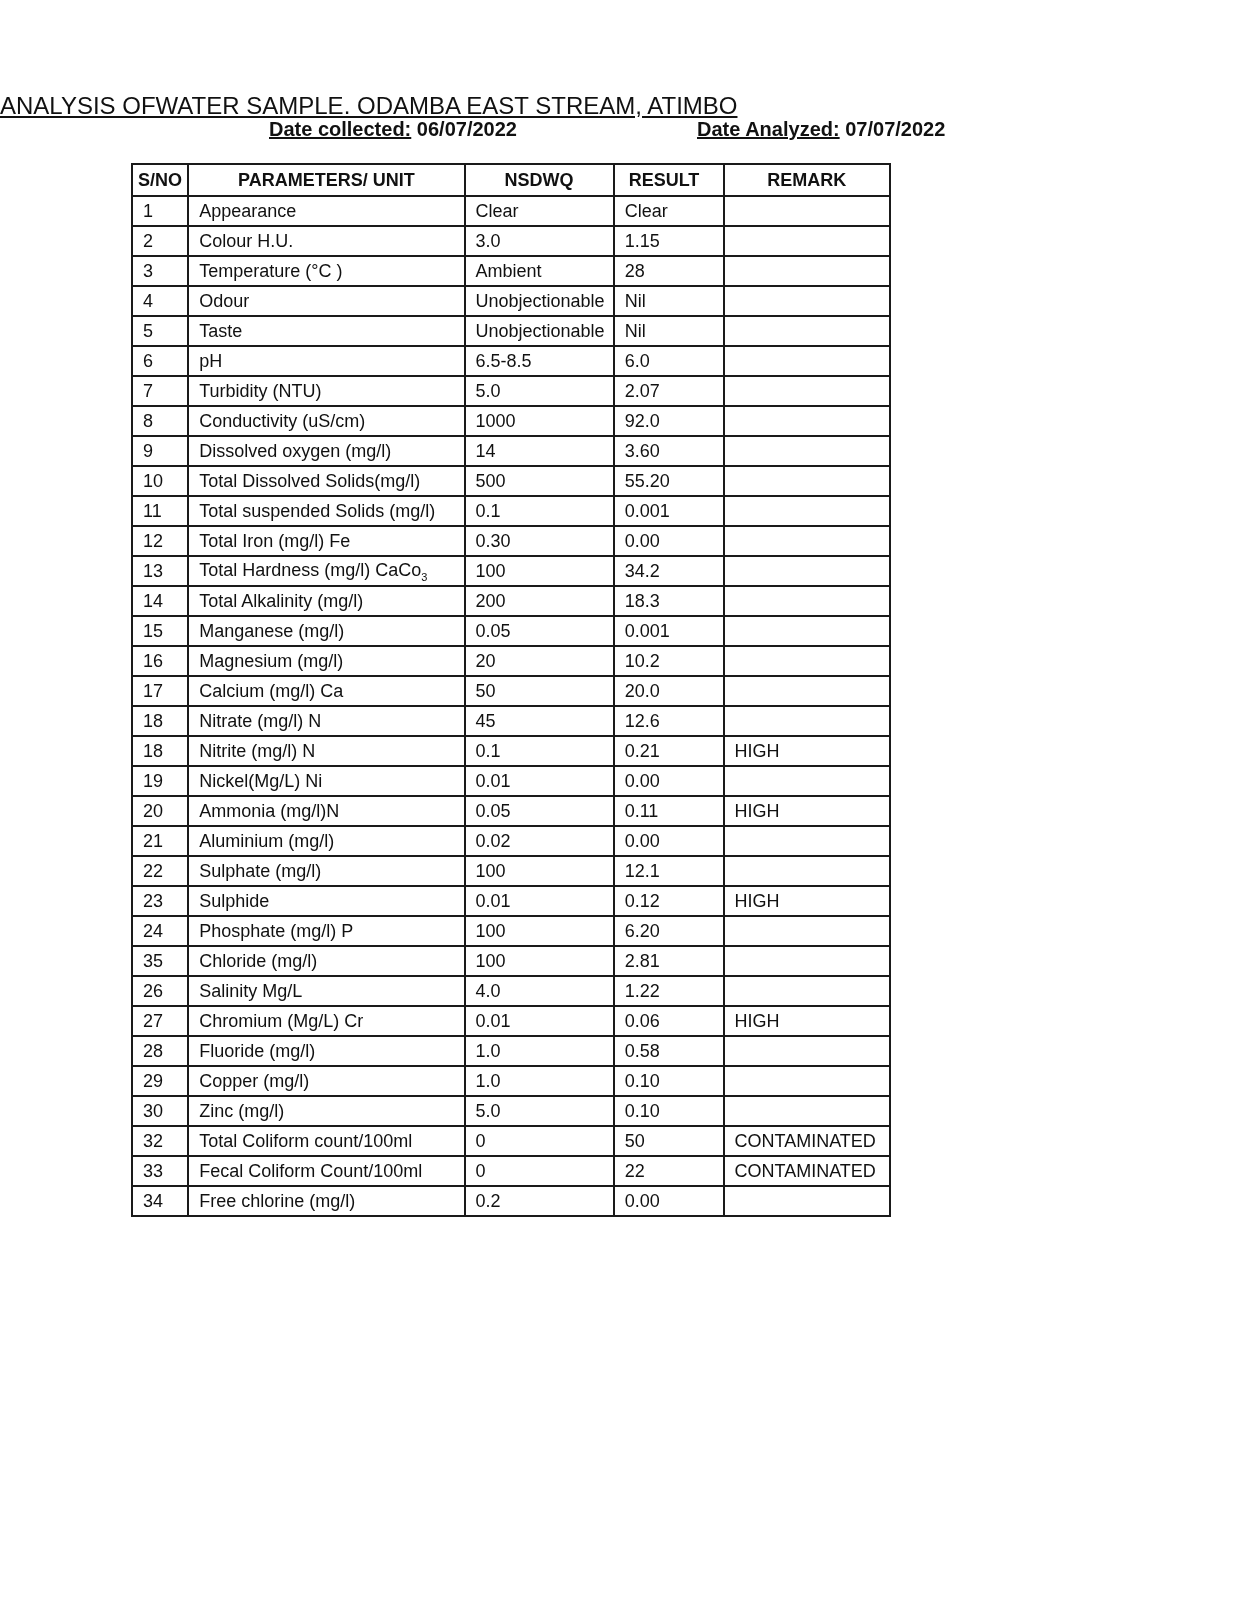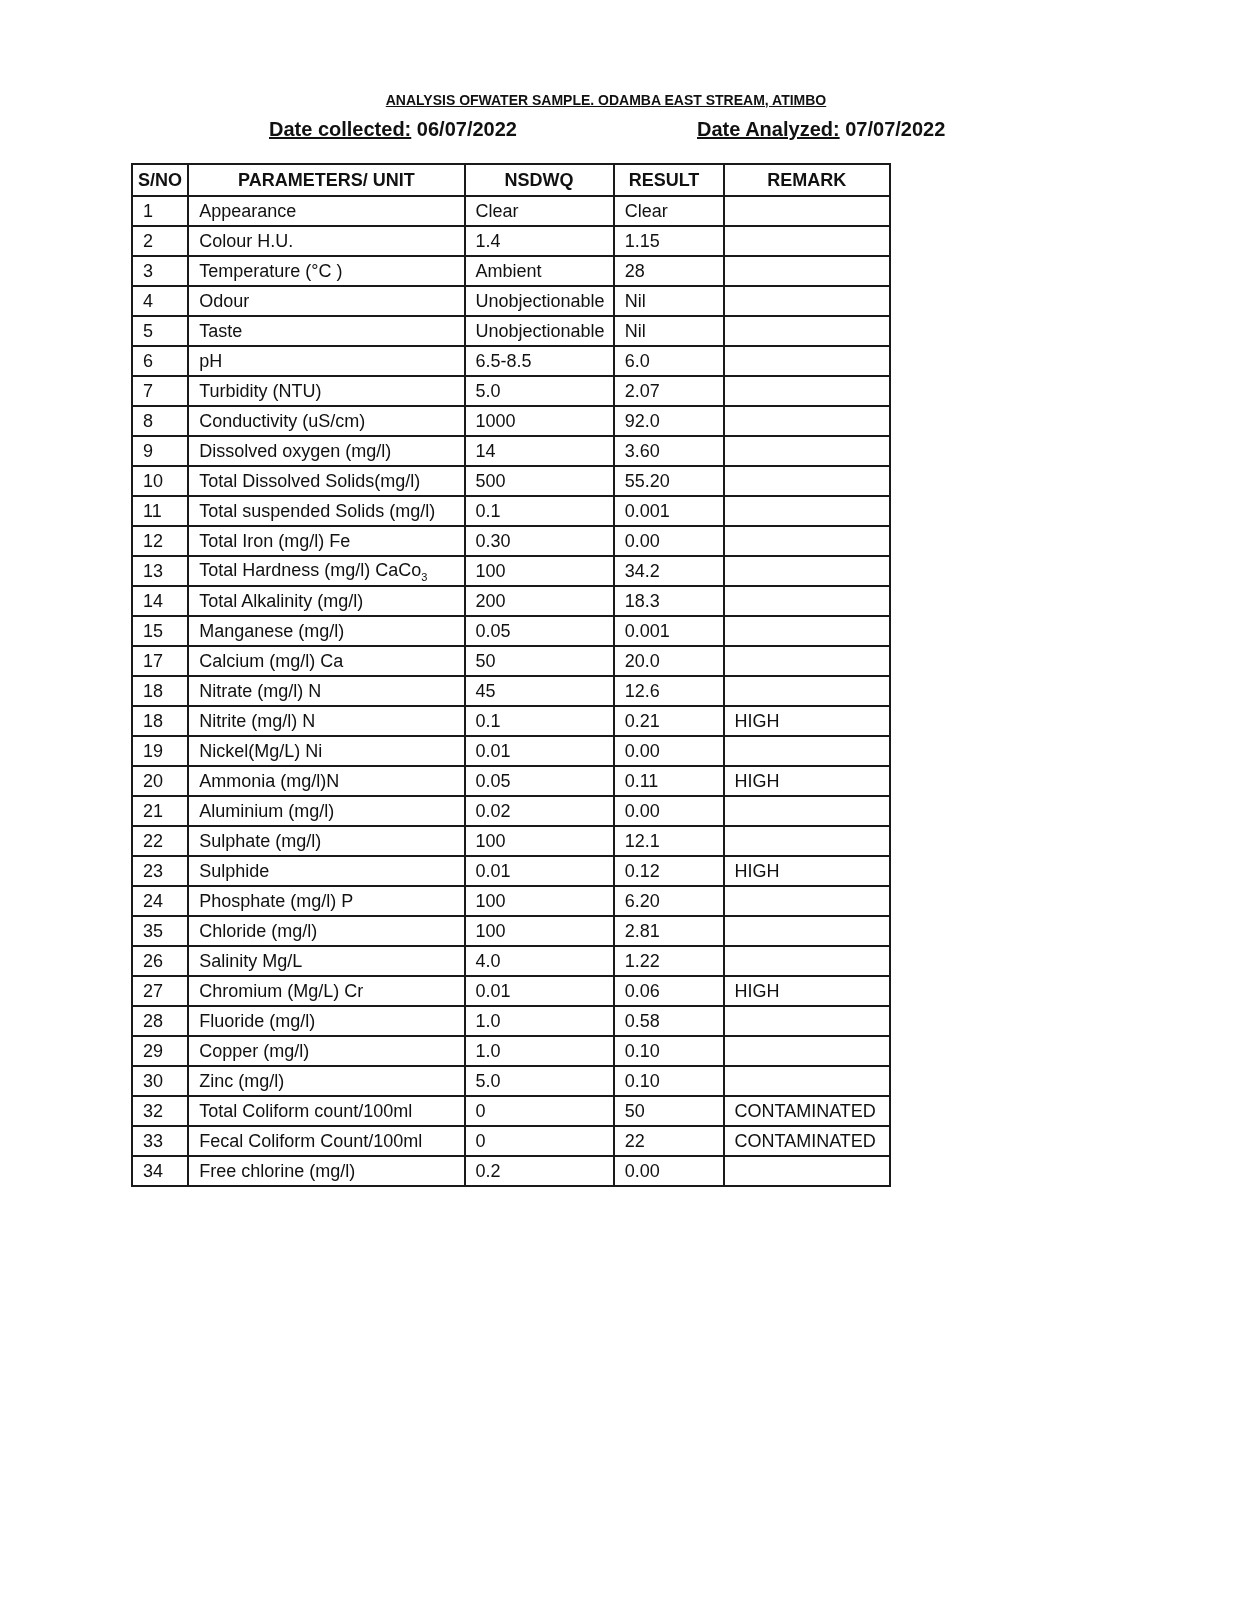"ANALYSIS OFWATER SAMPLE. ODAMBA EAST" .title { font-size: 14px -> 24px; font-weight: bold -> normal; text-align: center -> left }
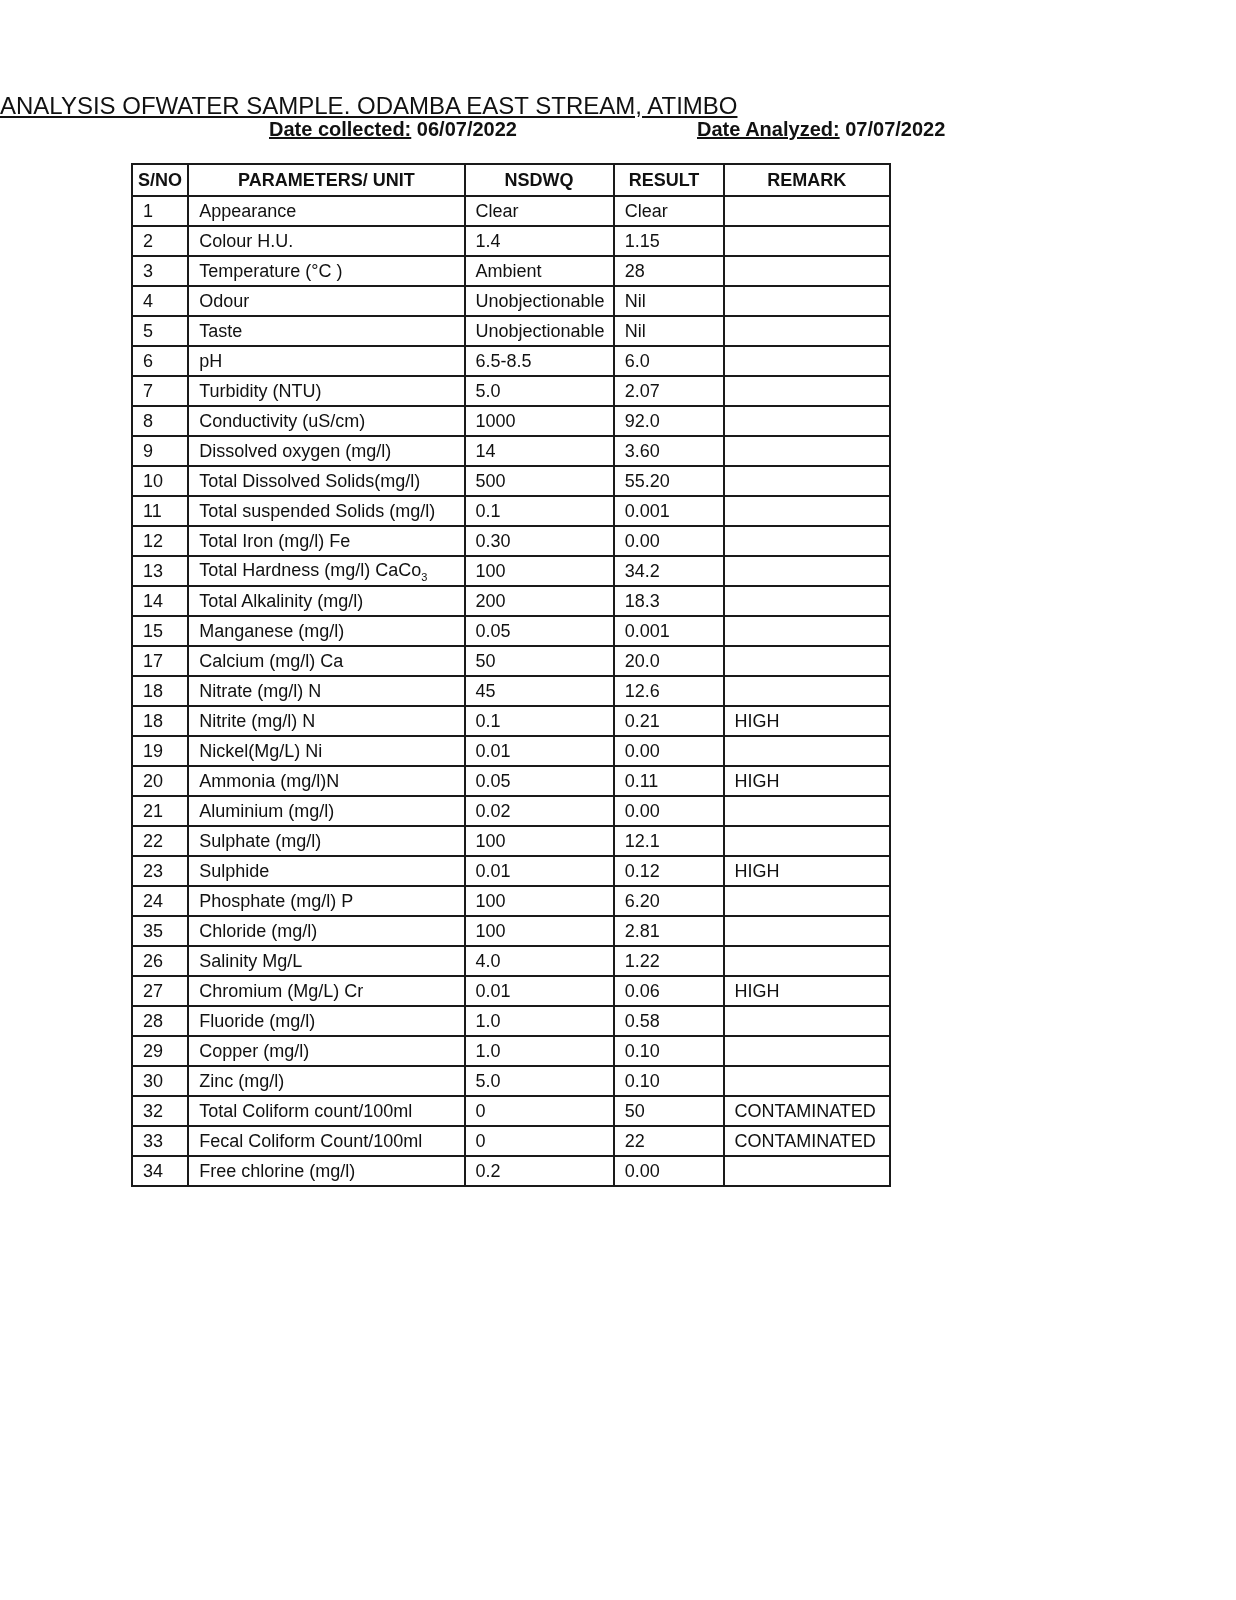"1.4" td { text: 1.4 -> 3.0 }
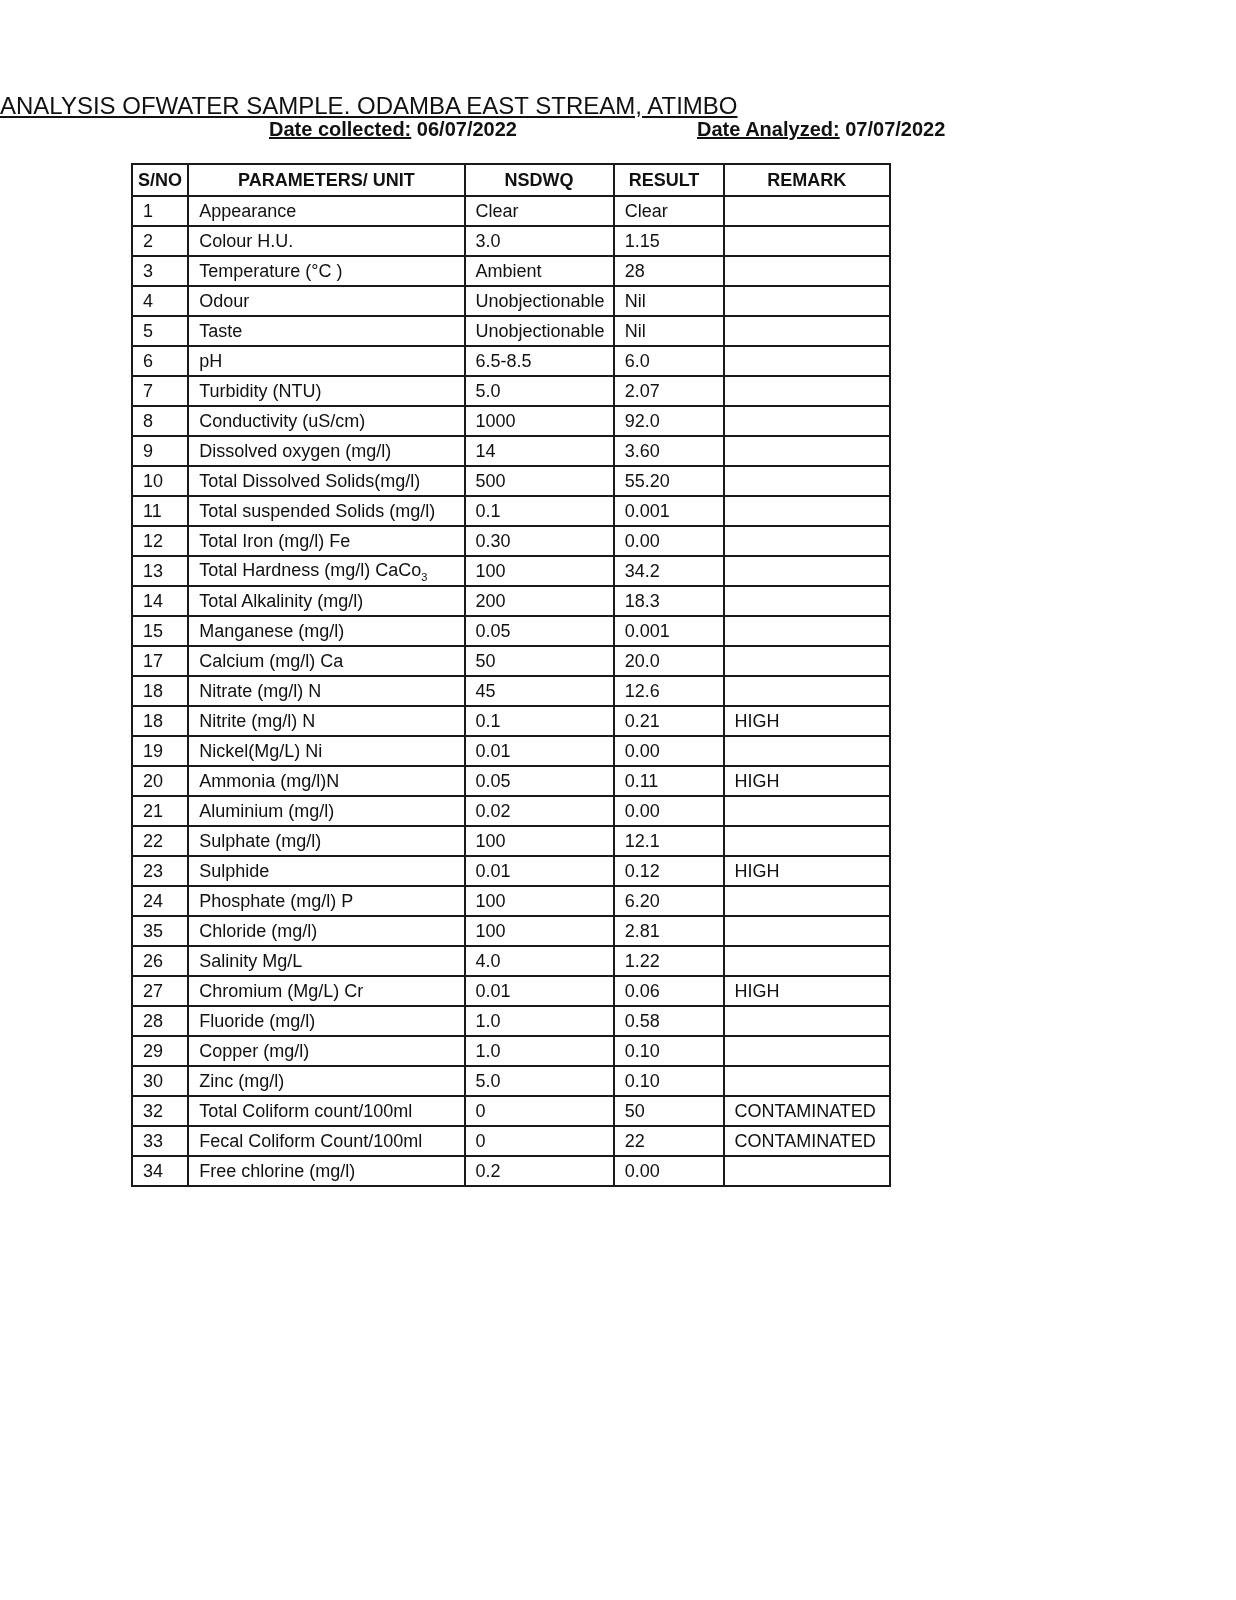"16" tr { html: none -> <tr> <td>16</td> <td>Magnesium (mg/l)</td> <td>20</td> <td>10.2</td> <td></td> </tr> }
